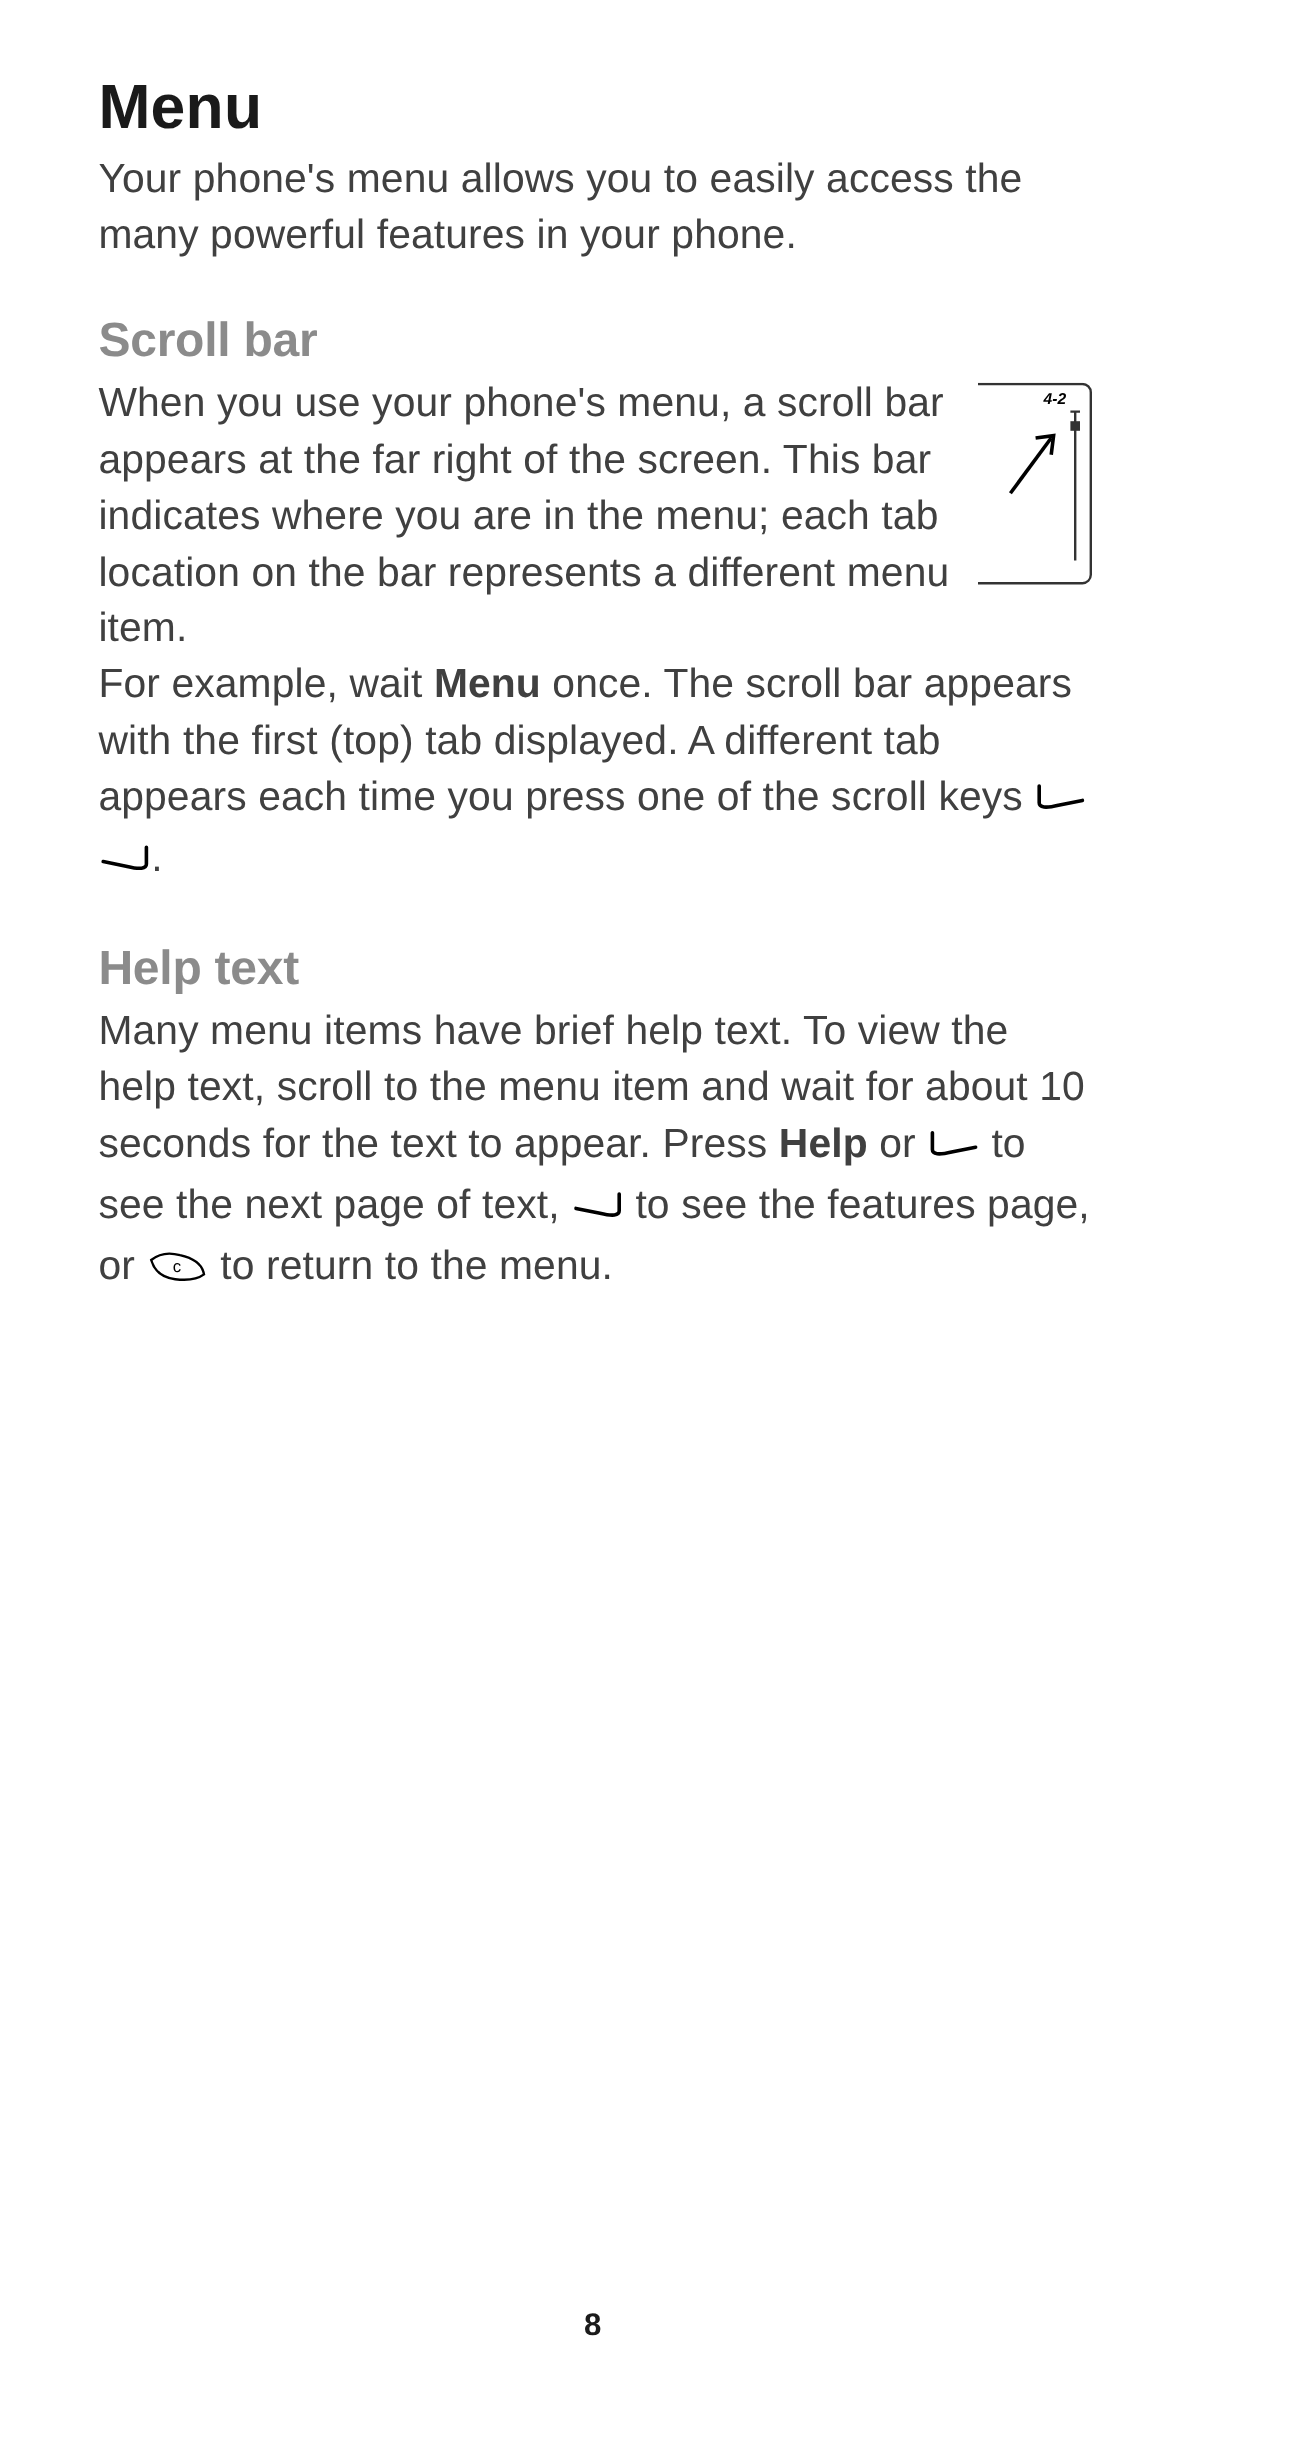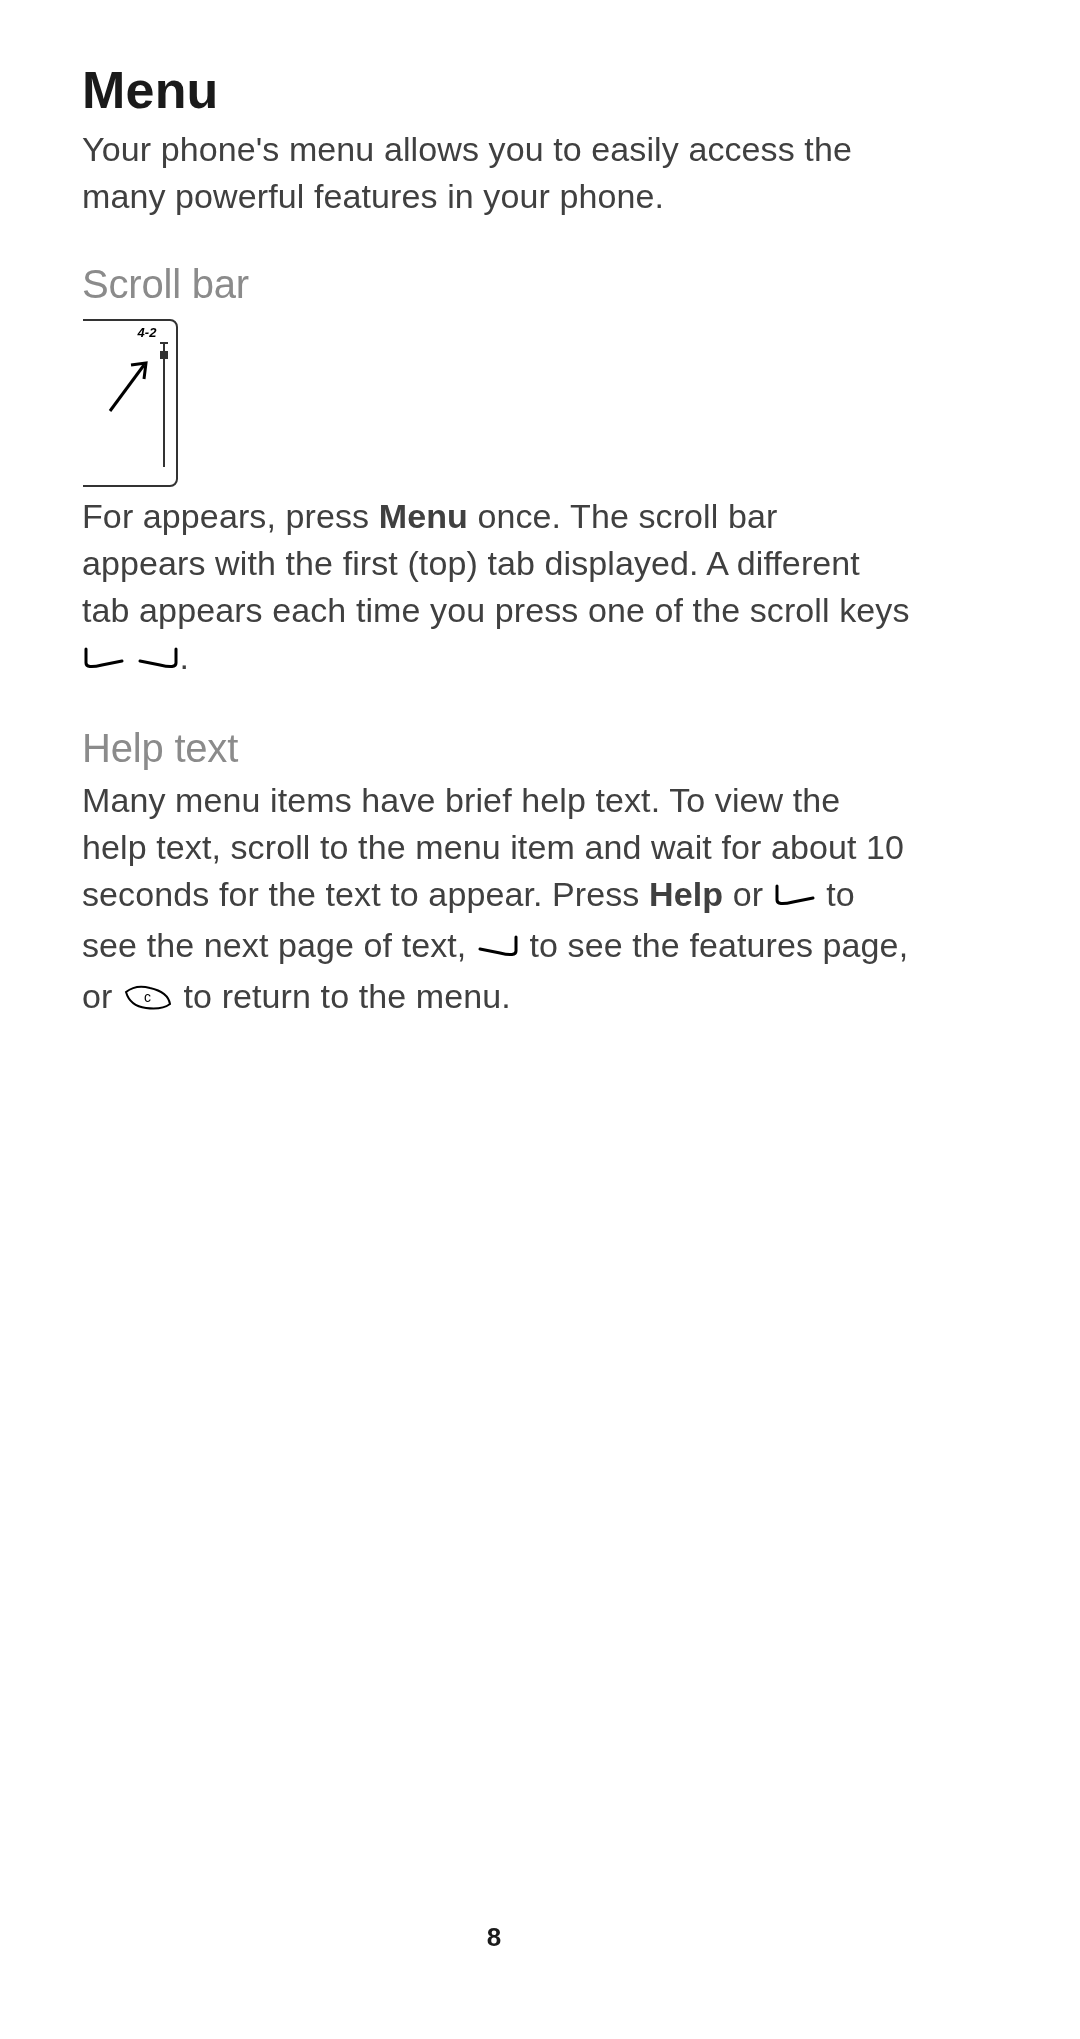"Scroll bar" h2.subhead { font-weight: 400 -> 700 }
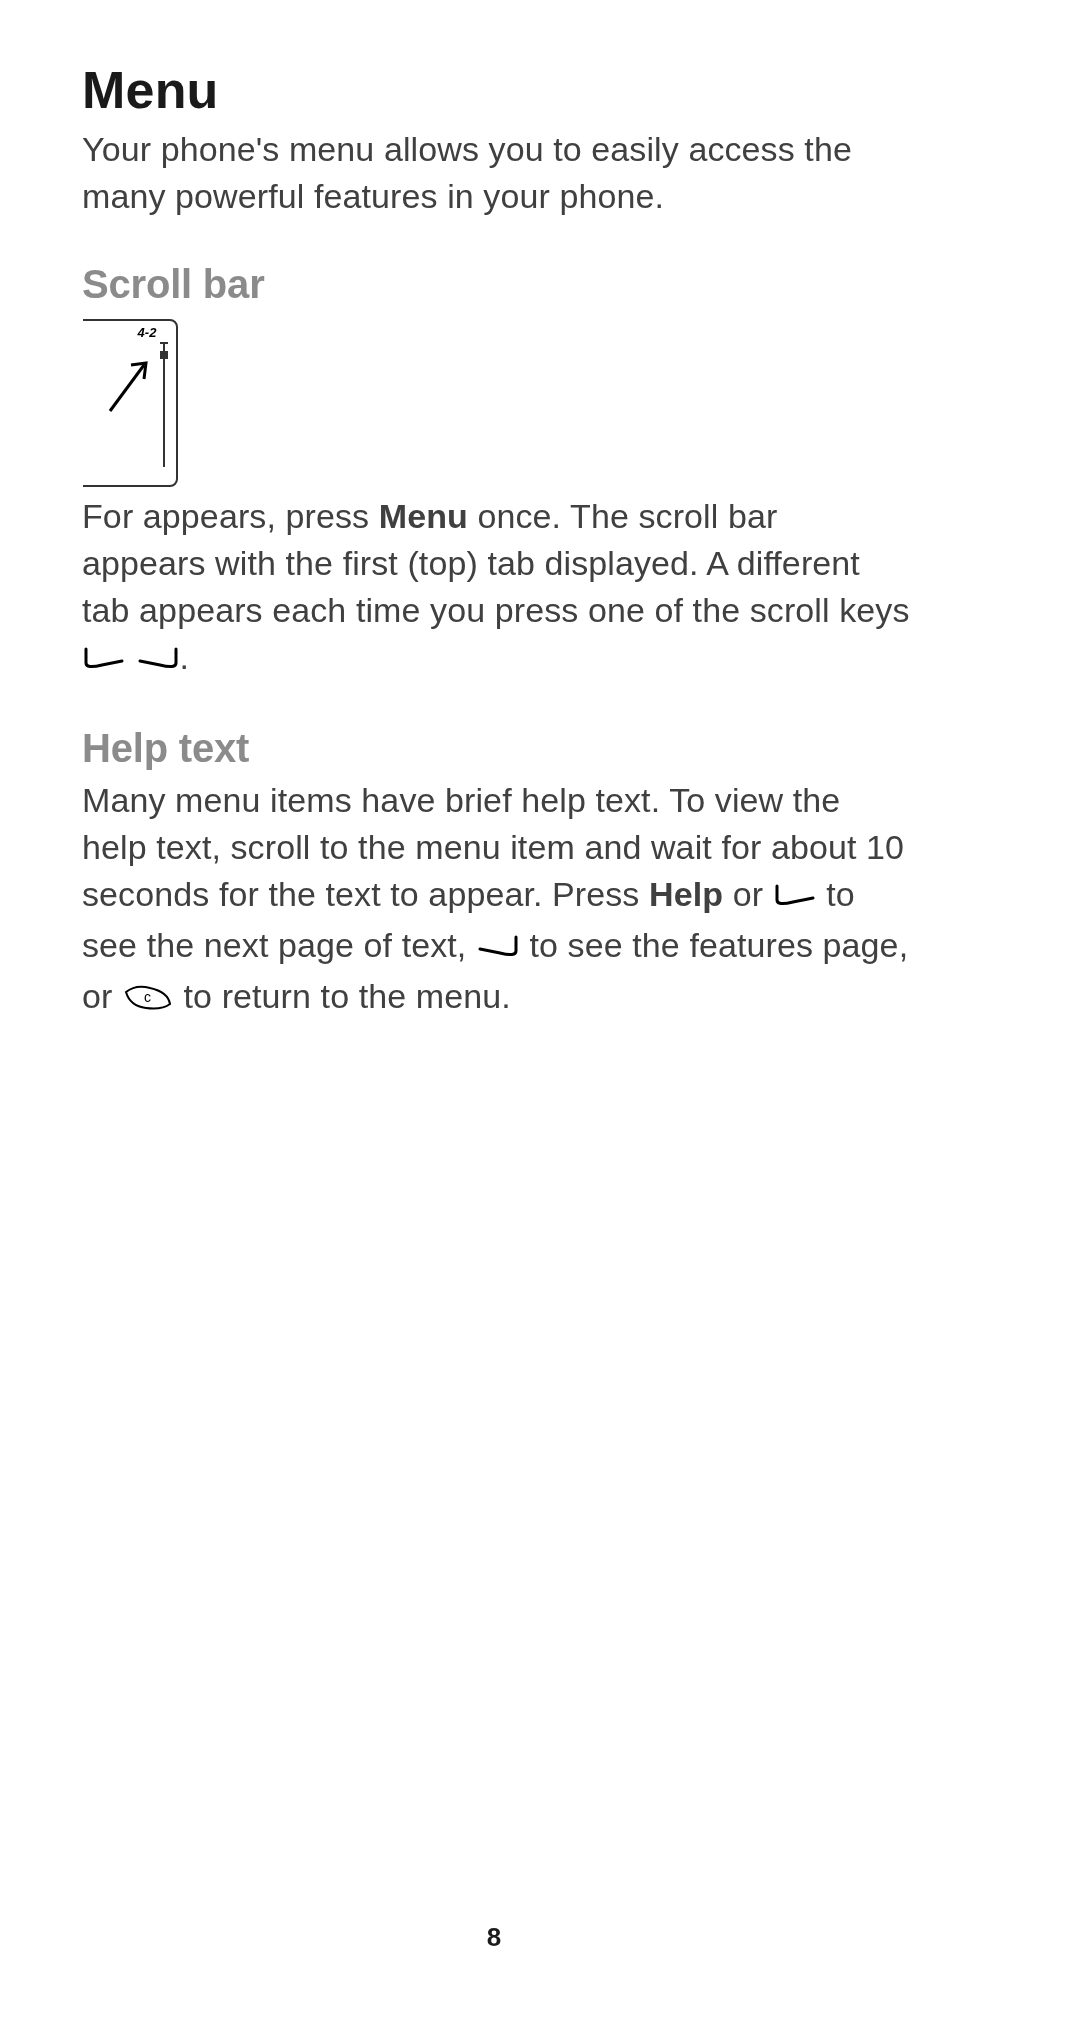"When you use your phone's" div.text-col { html: none -> <div> <p>When you use your phone's menu, a scroll bar appears at the far right of the screen. This bar indicates where you are in the menu; each tab location on the bar represents a different menu item.</p> </div> }
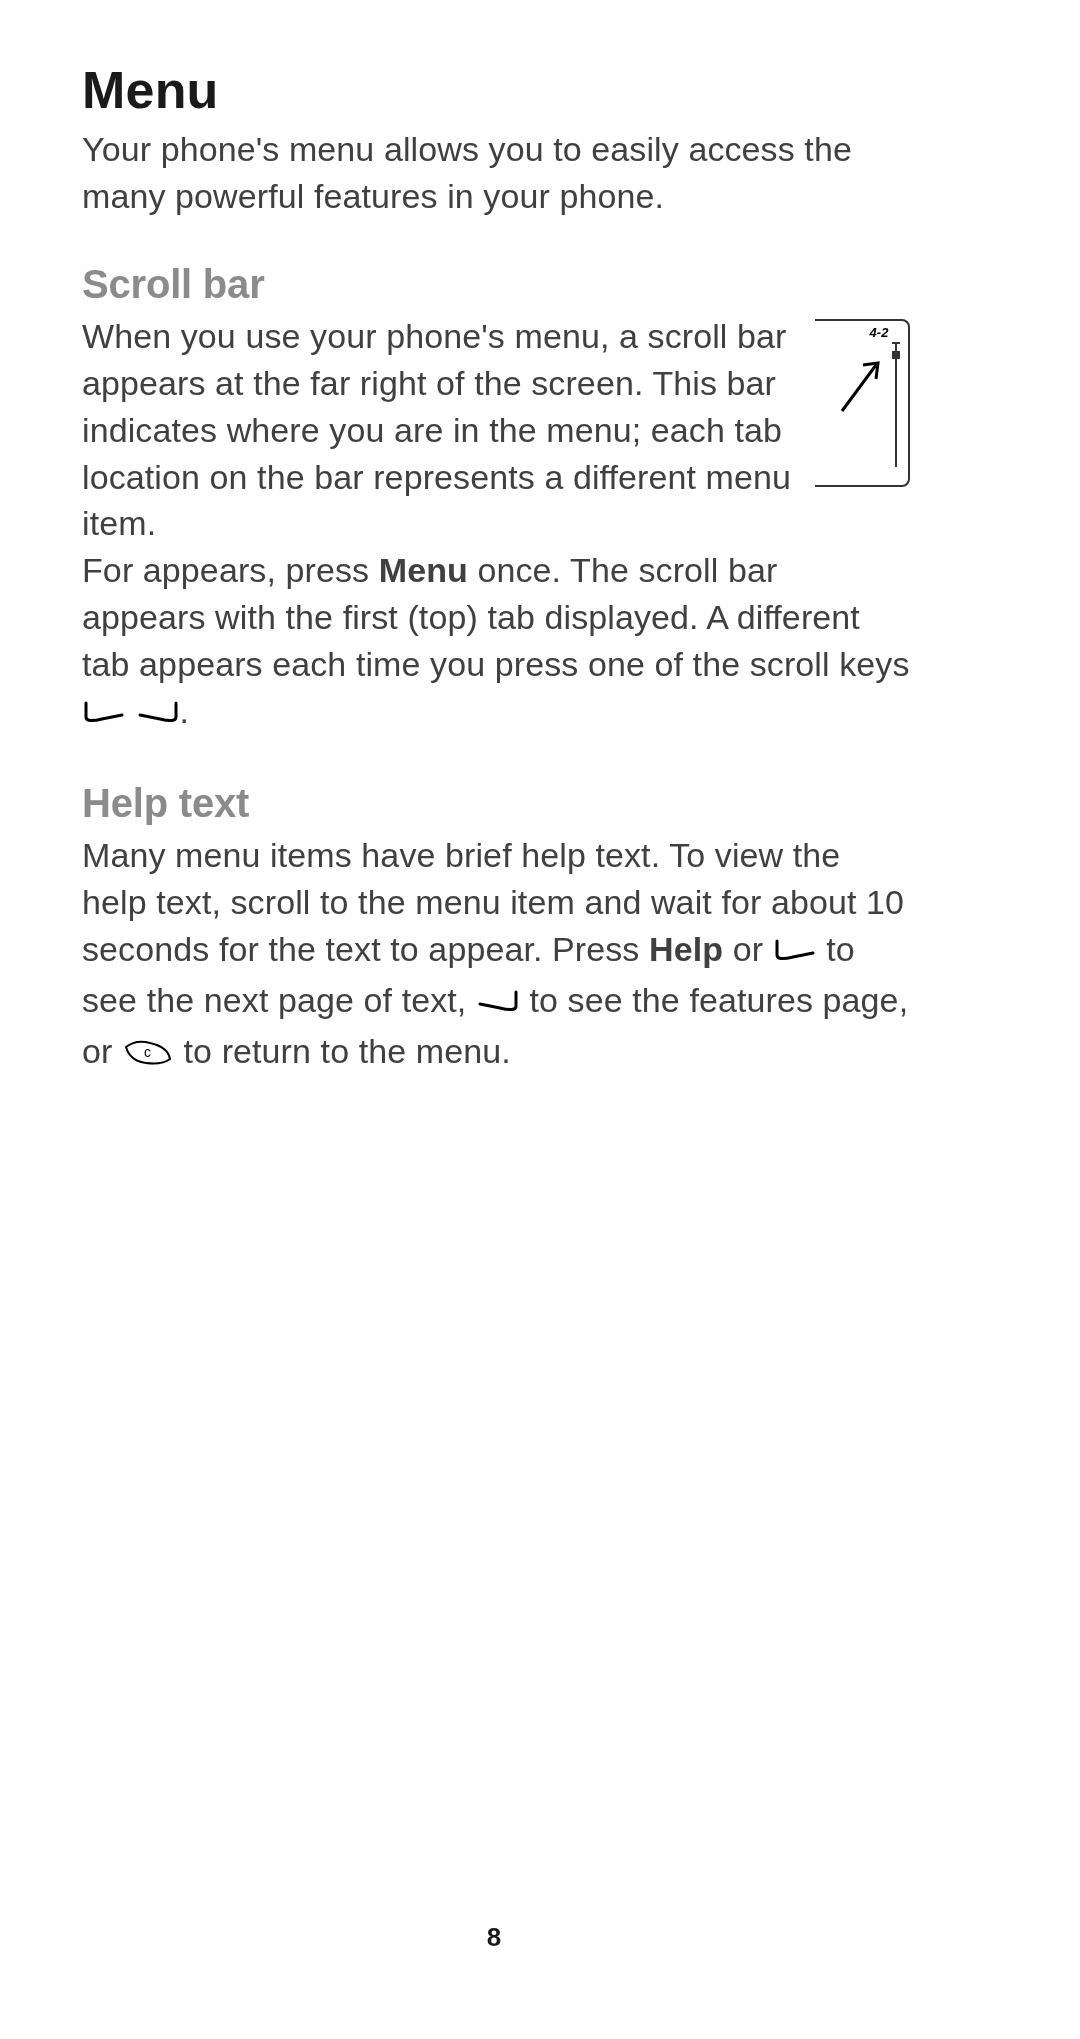"For appears, press" span { text: appears, press -> example, wait }
